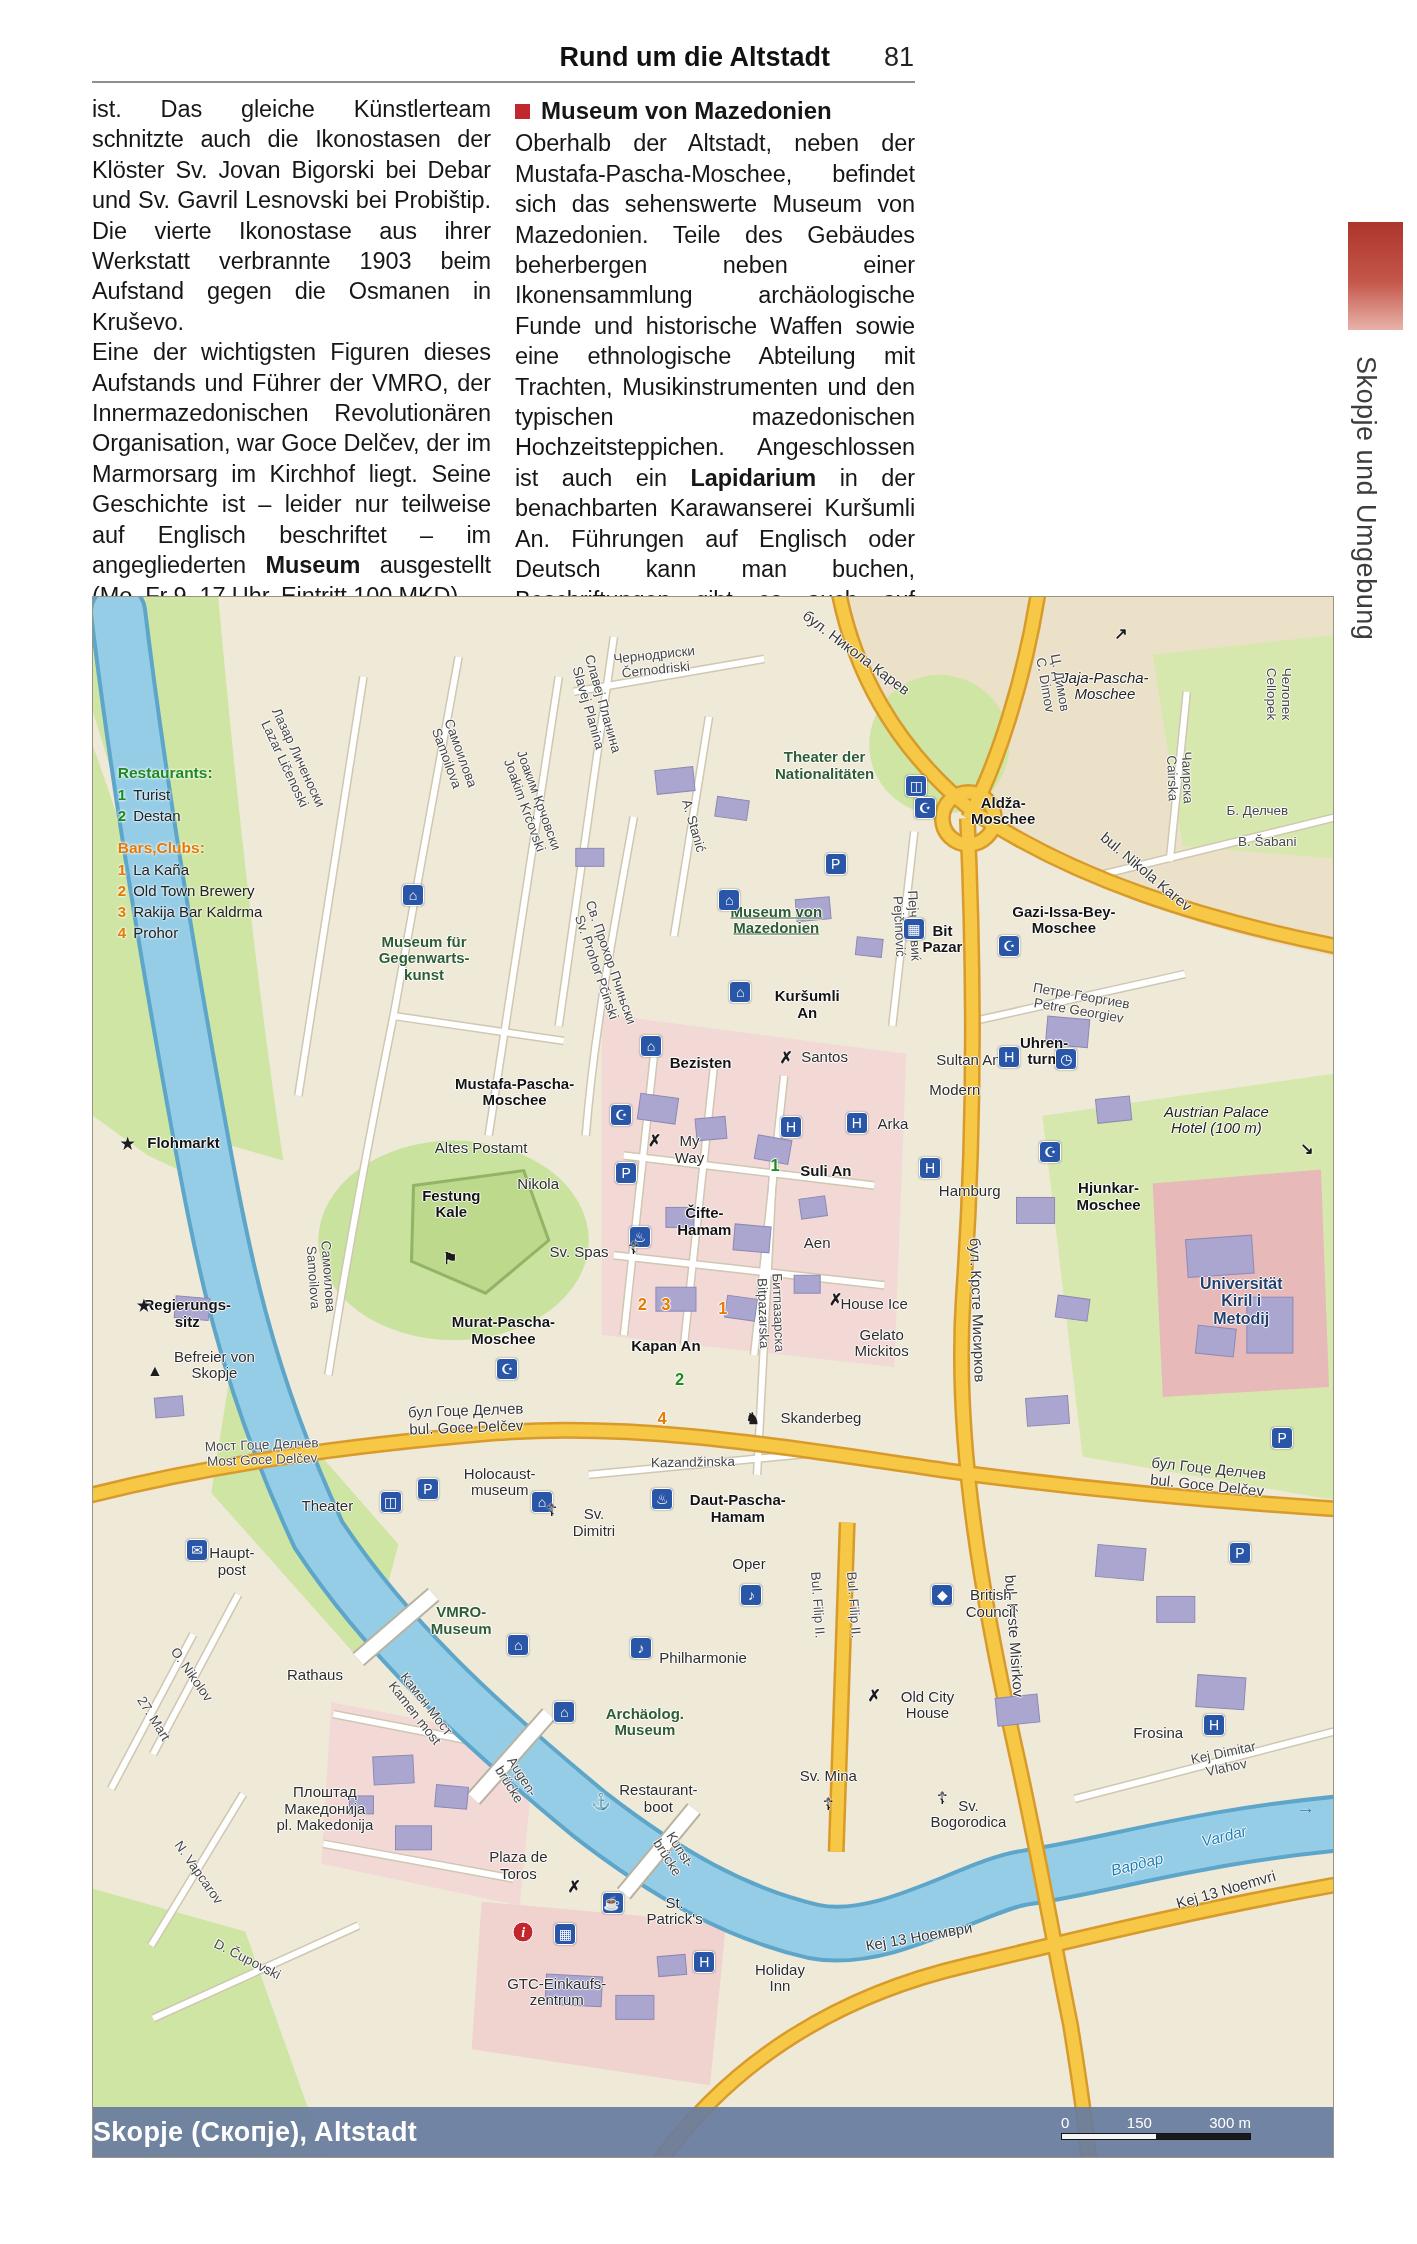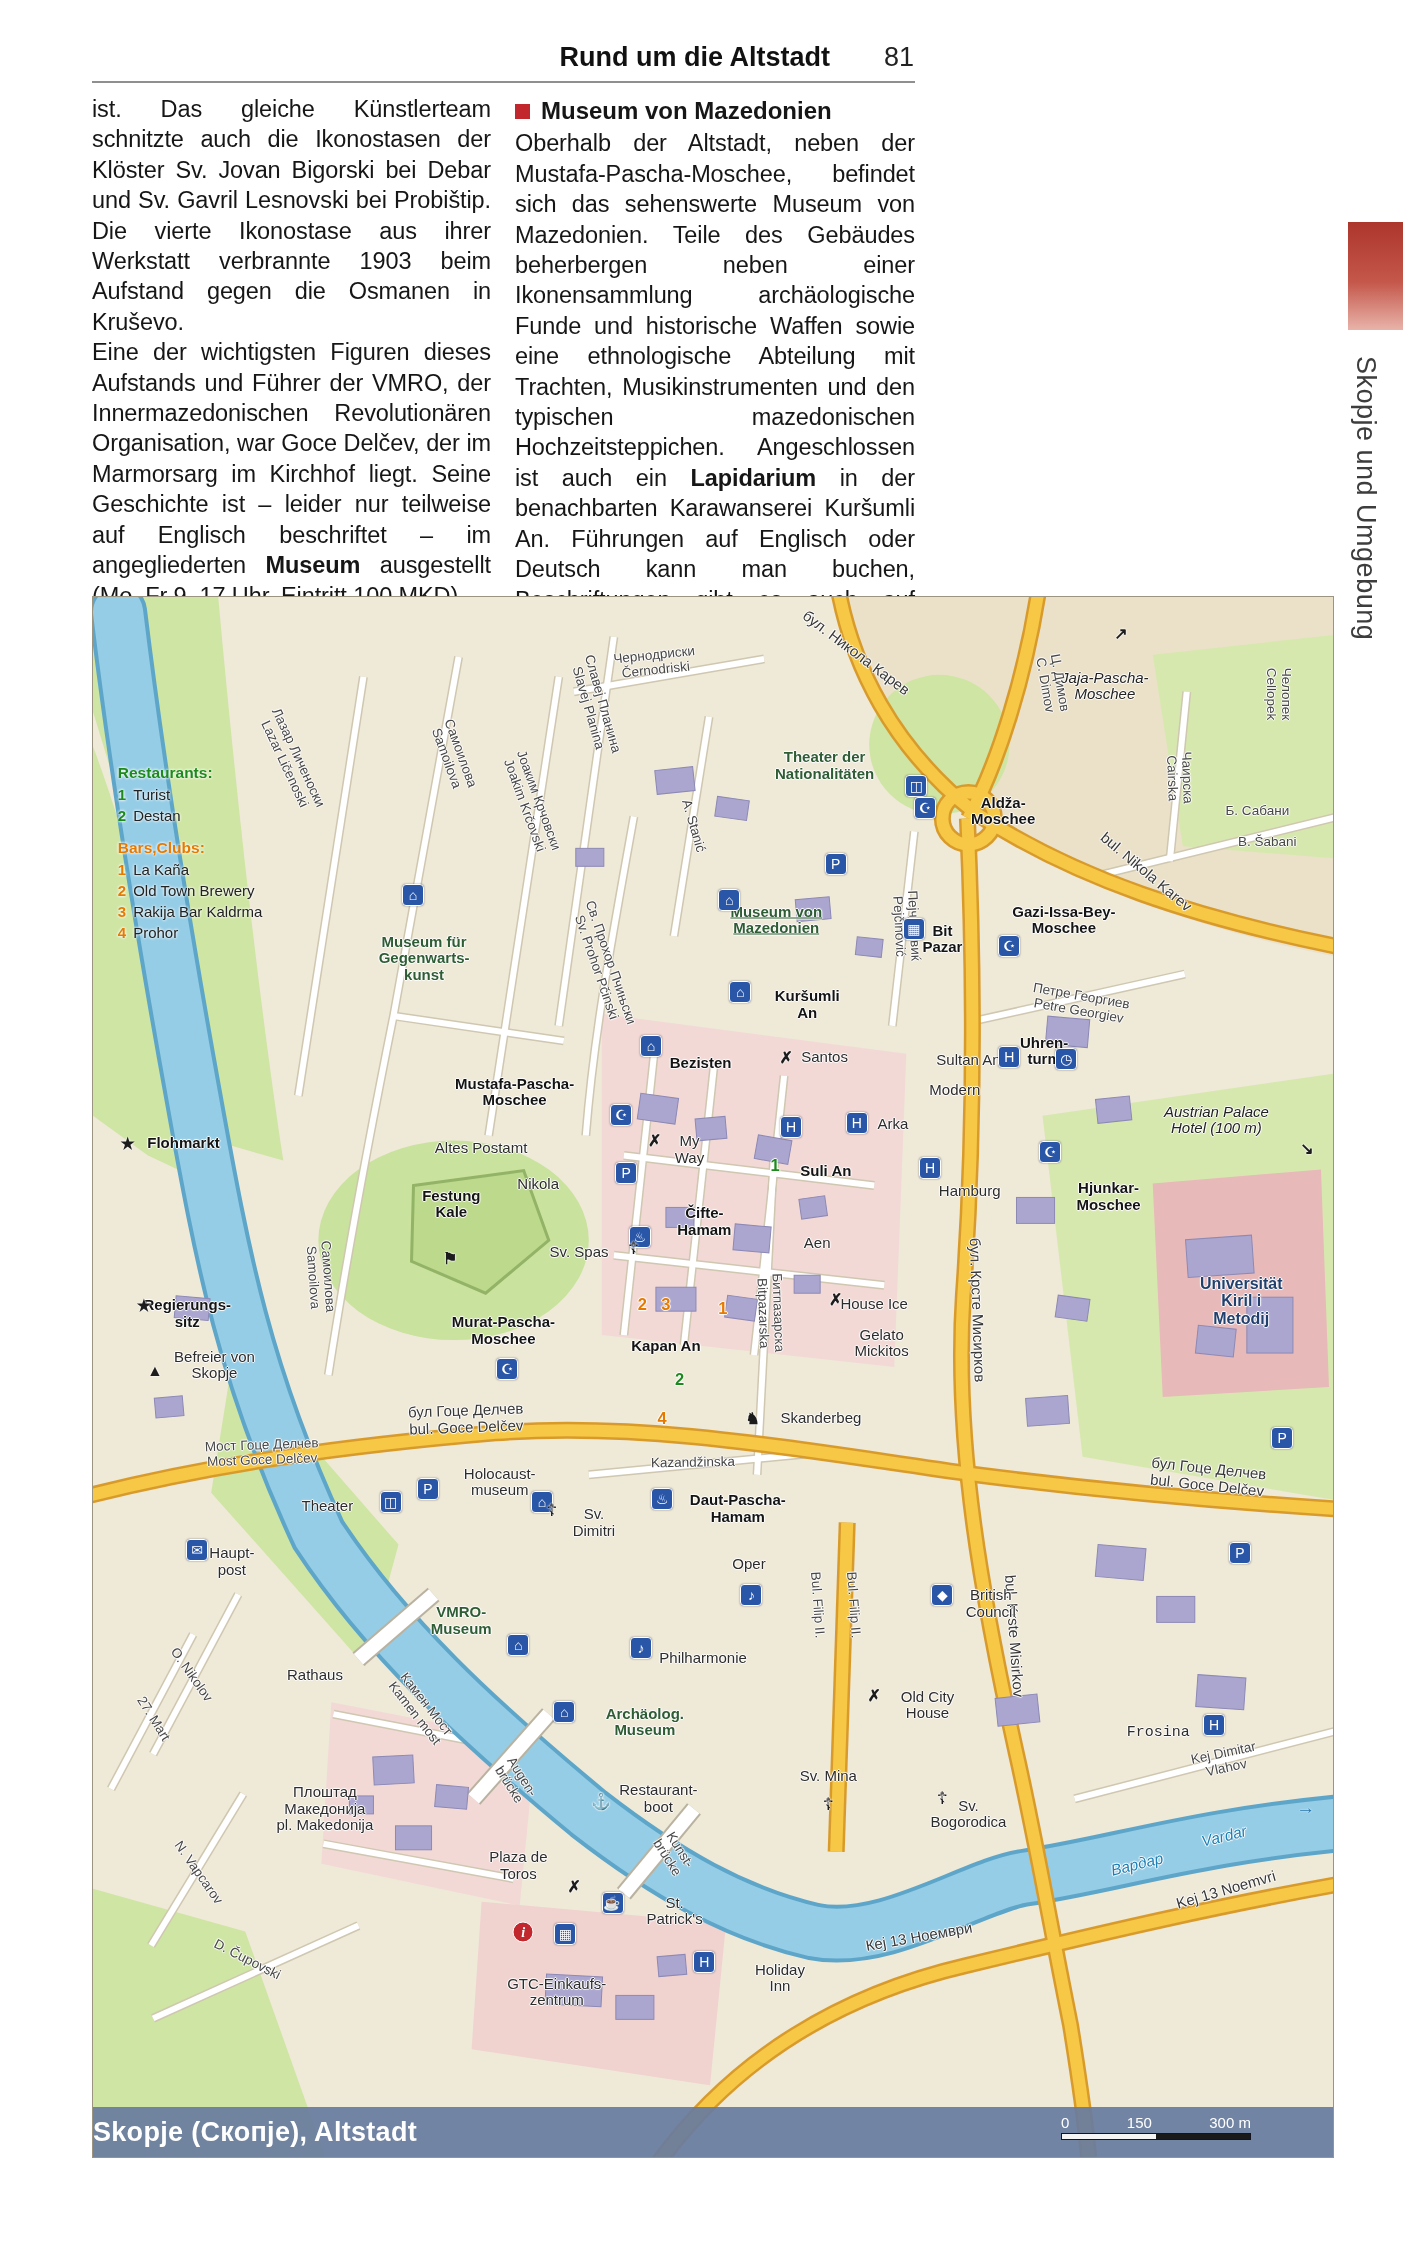"Б. Сабани" div.lbl { text: Сабани -> Делчев }
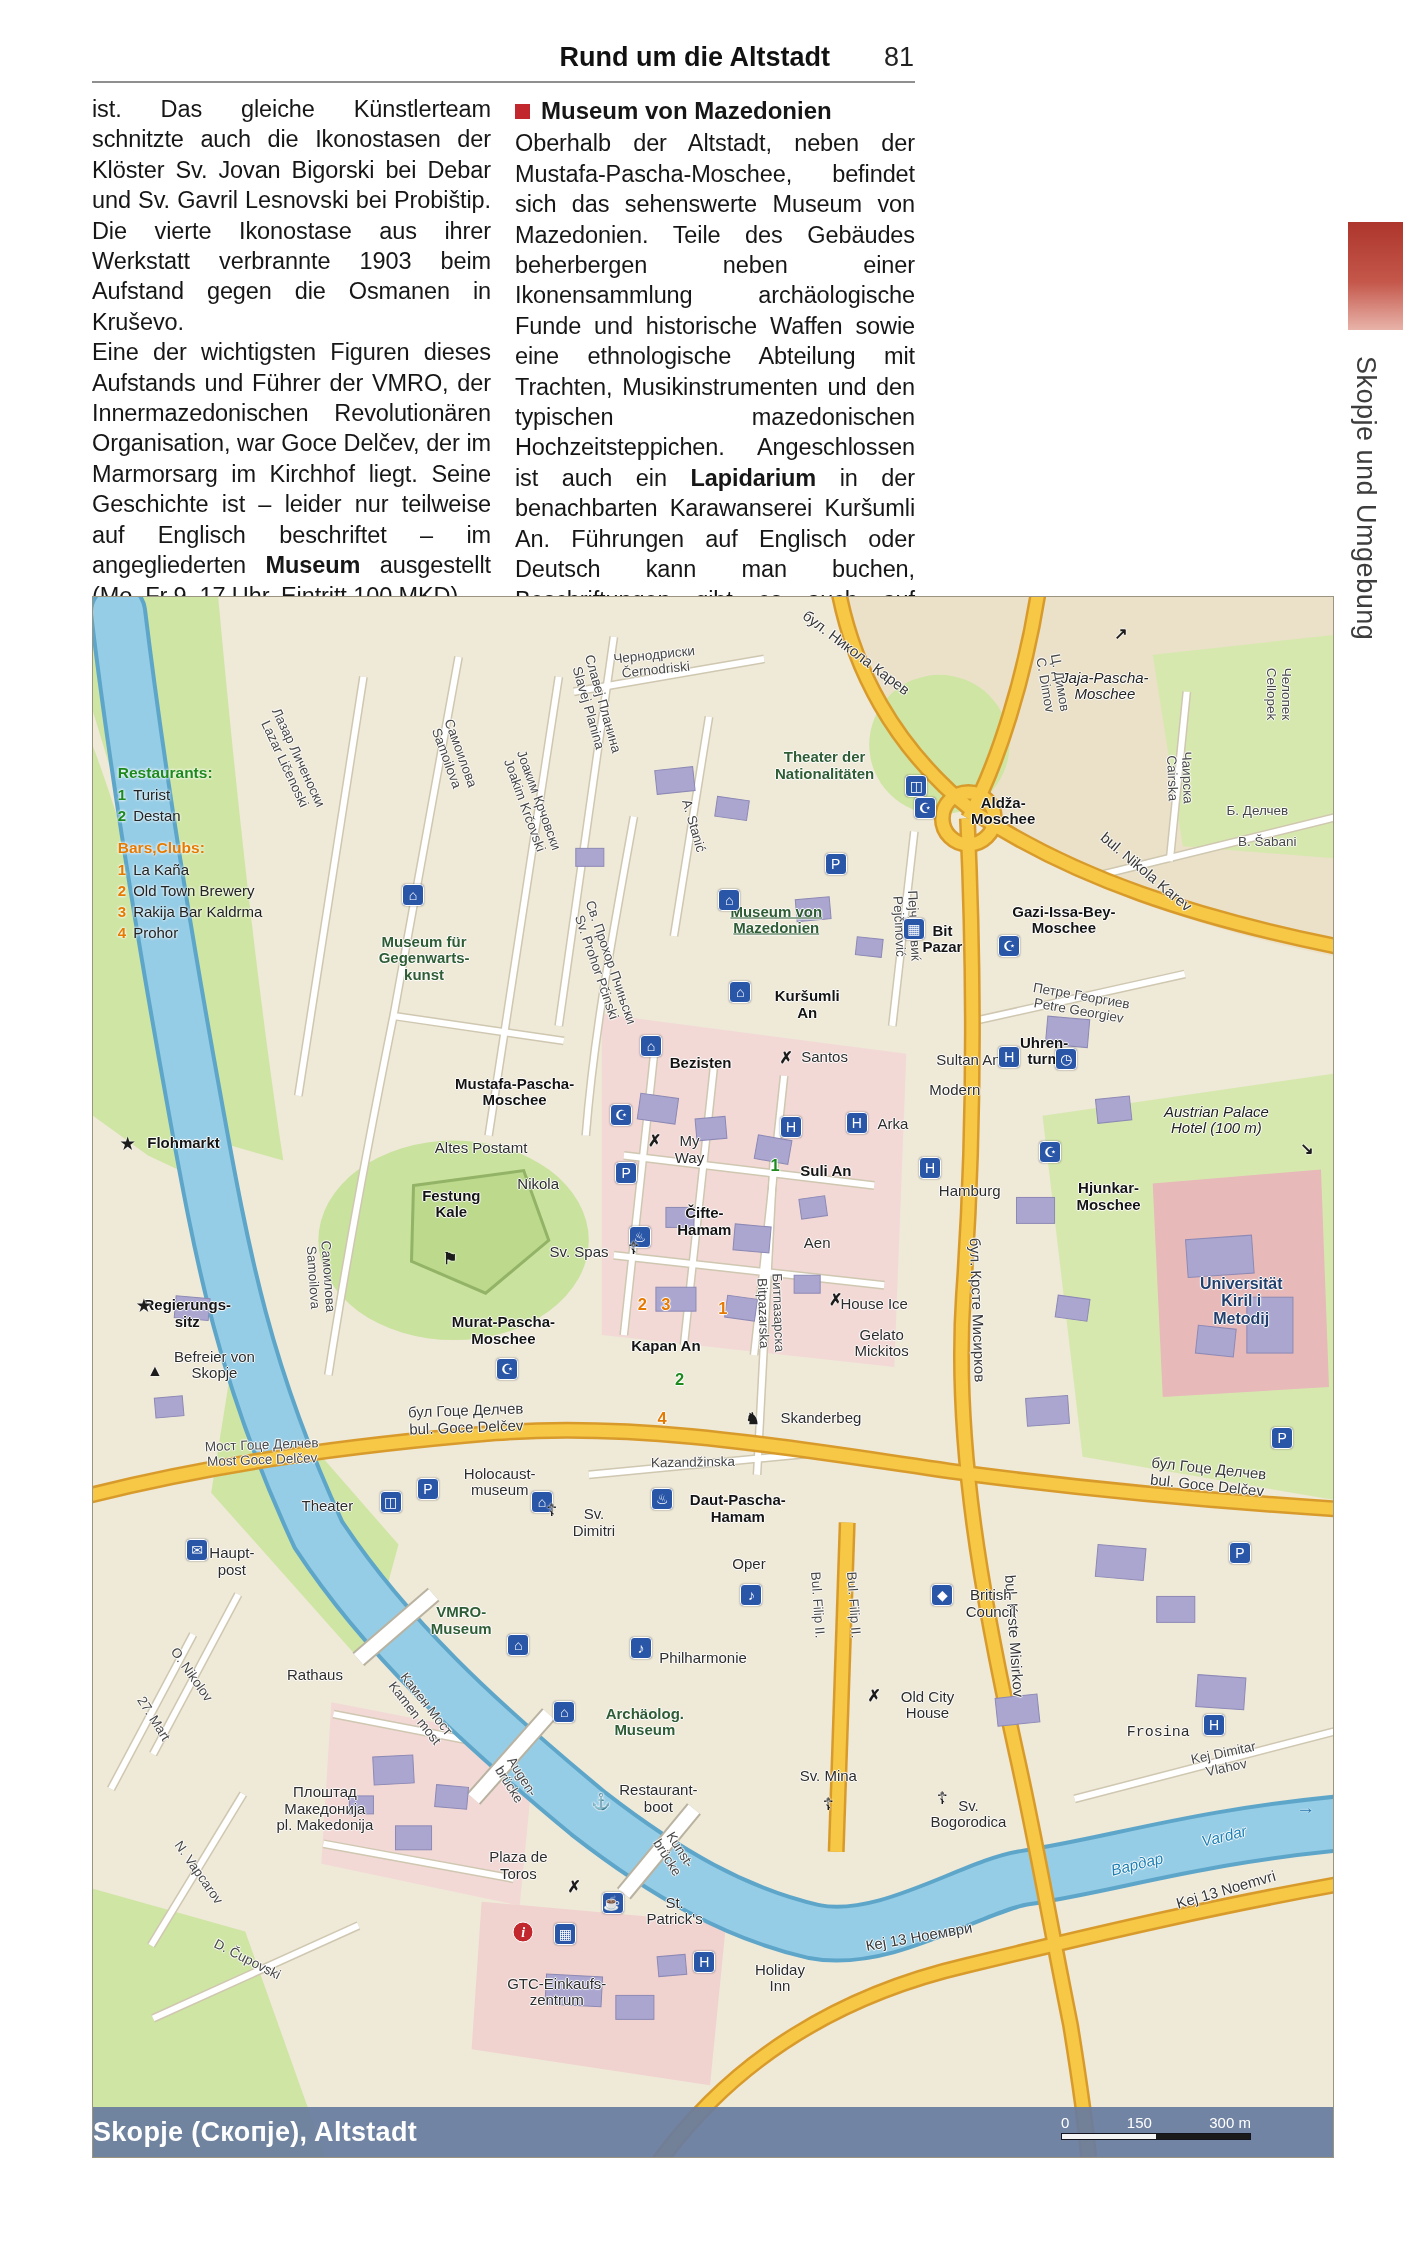"Frosina" div.lbl { font-family: Liberation Mono, monospace -> none }
